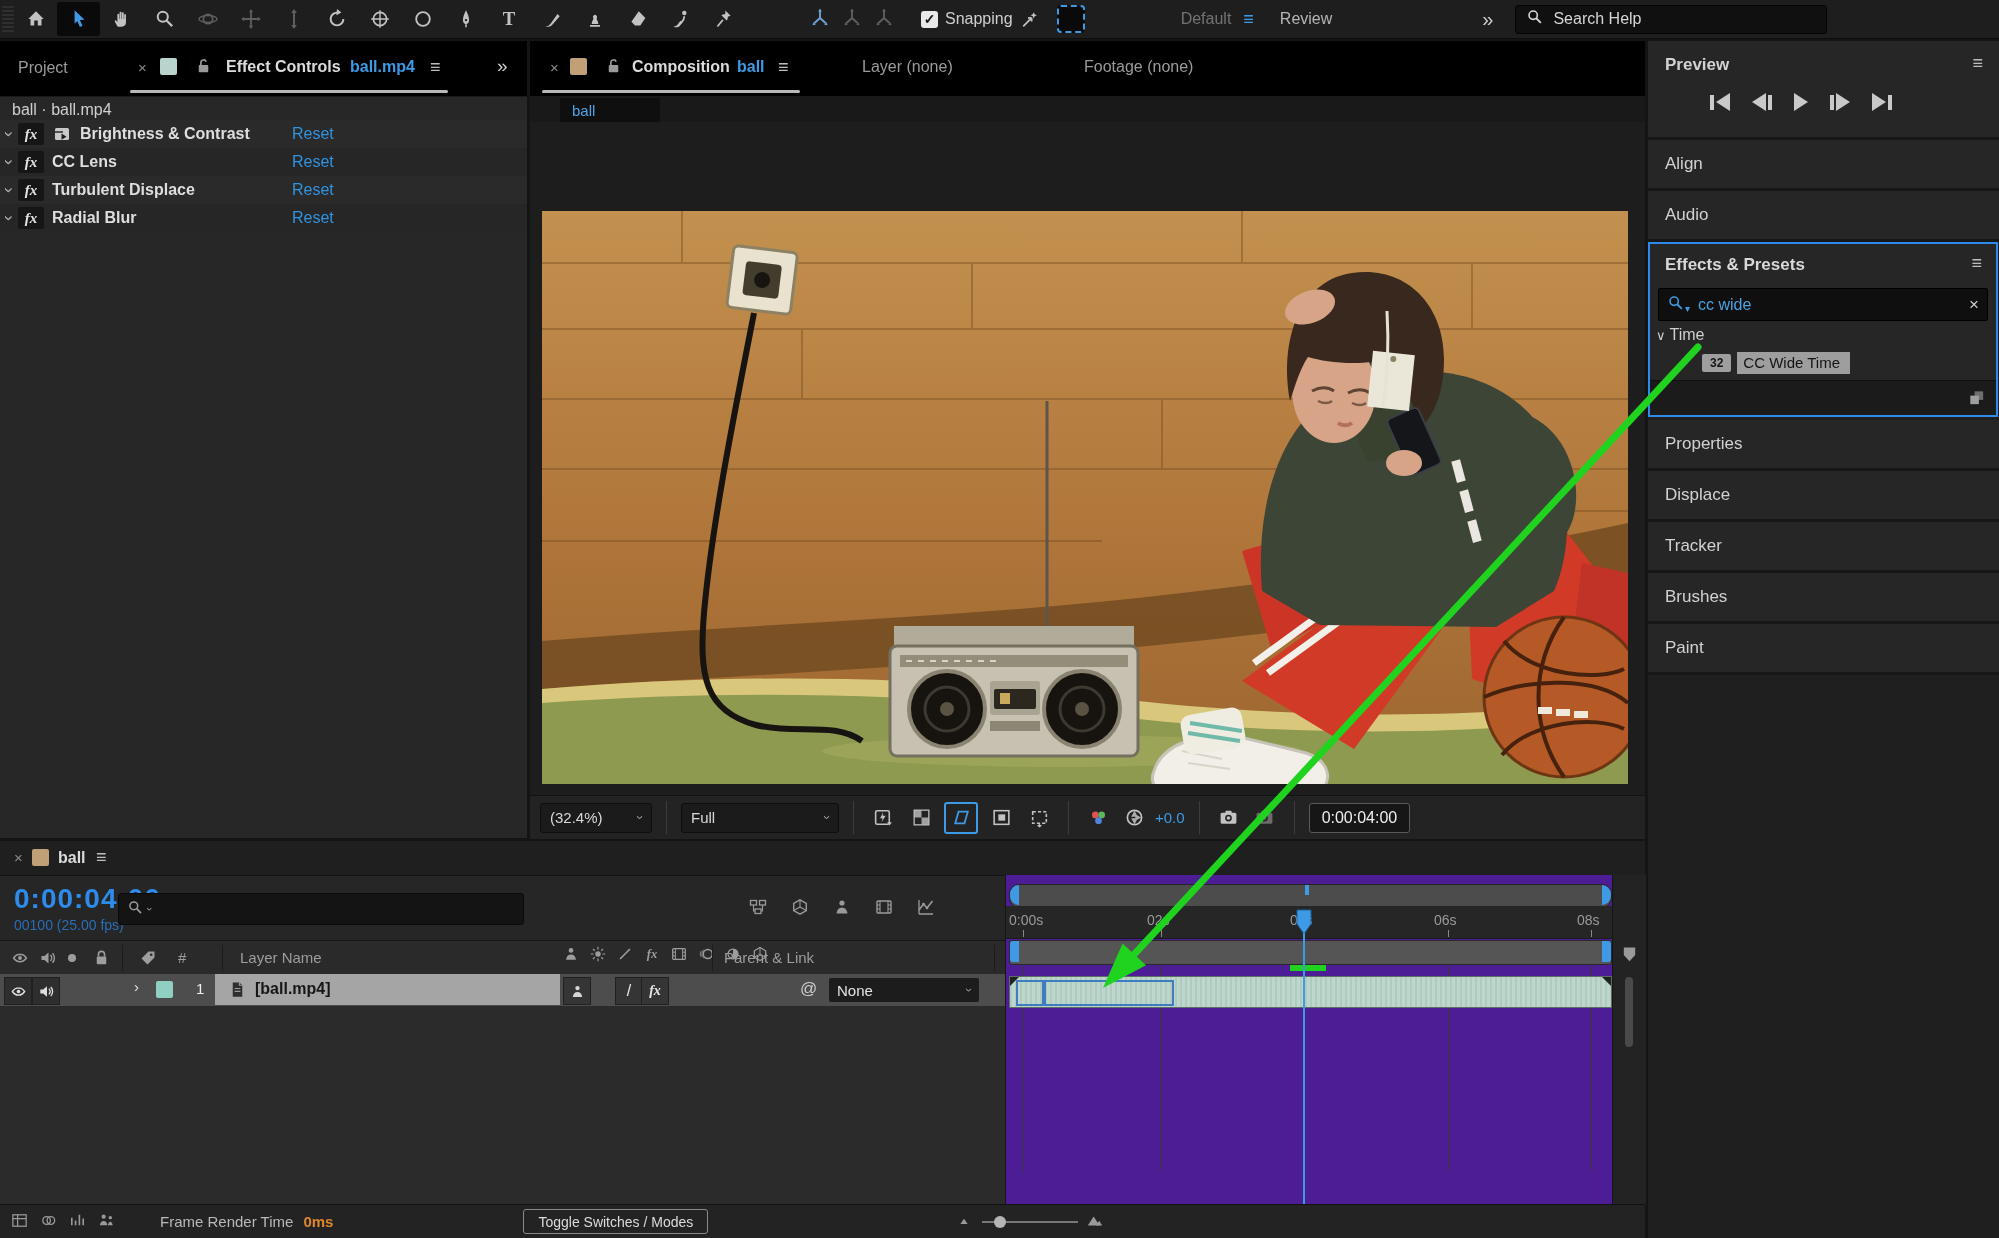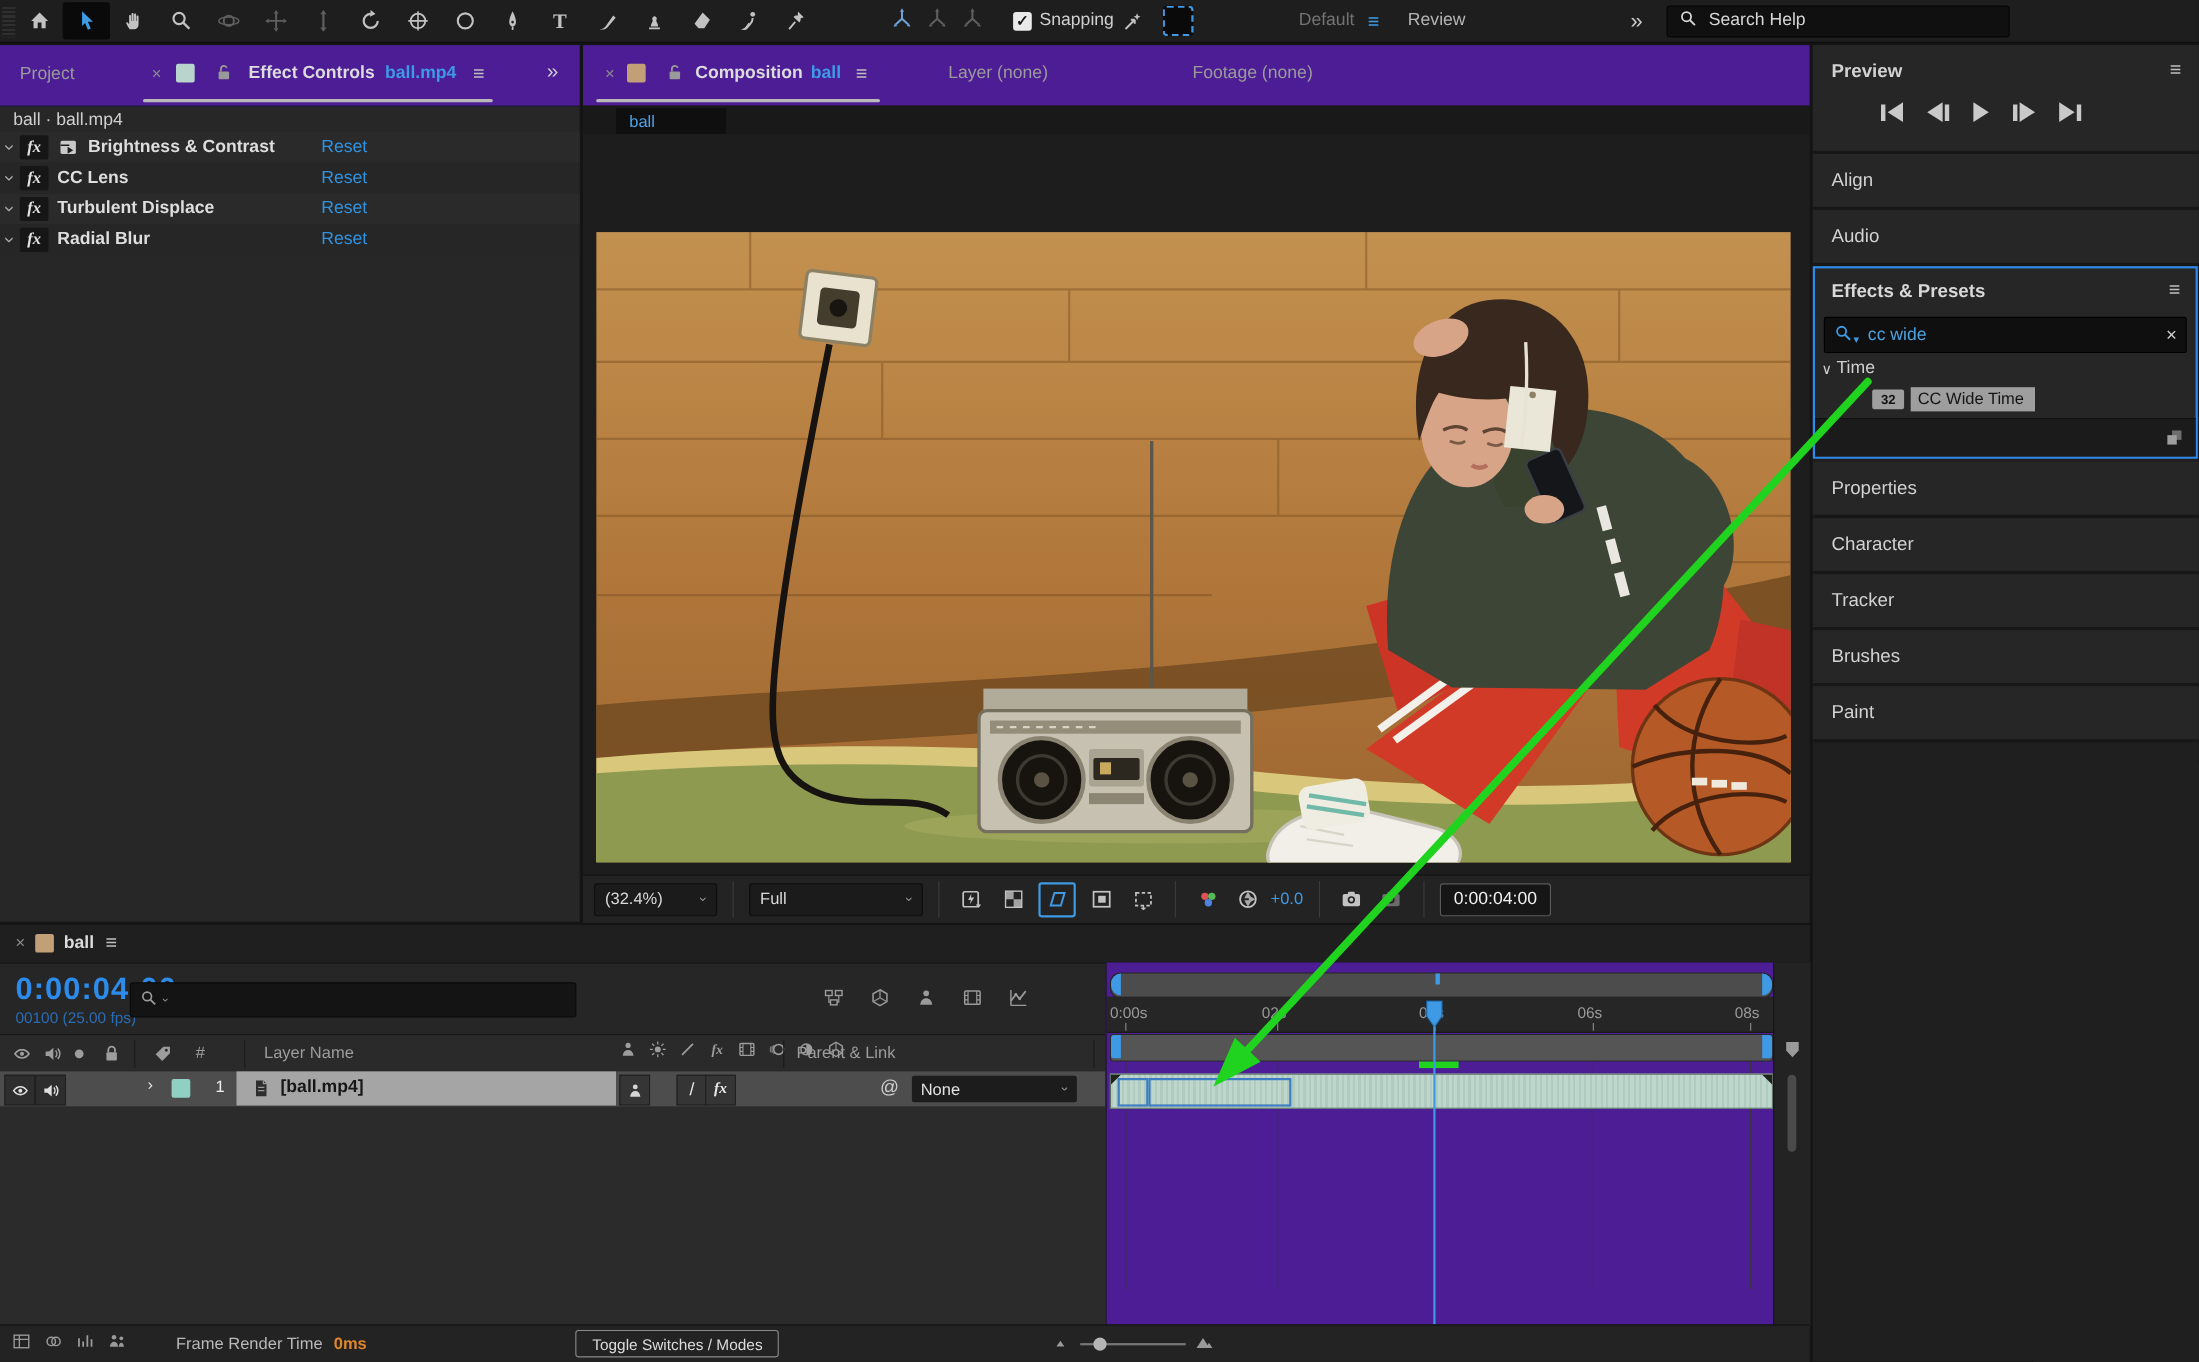"Project" .tabstrip { background: #4c1d95 -> #000000 }
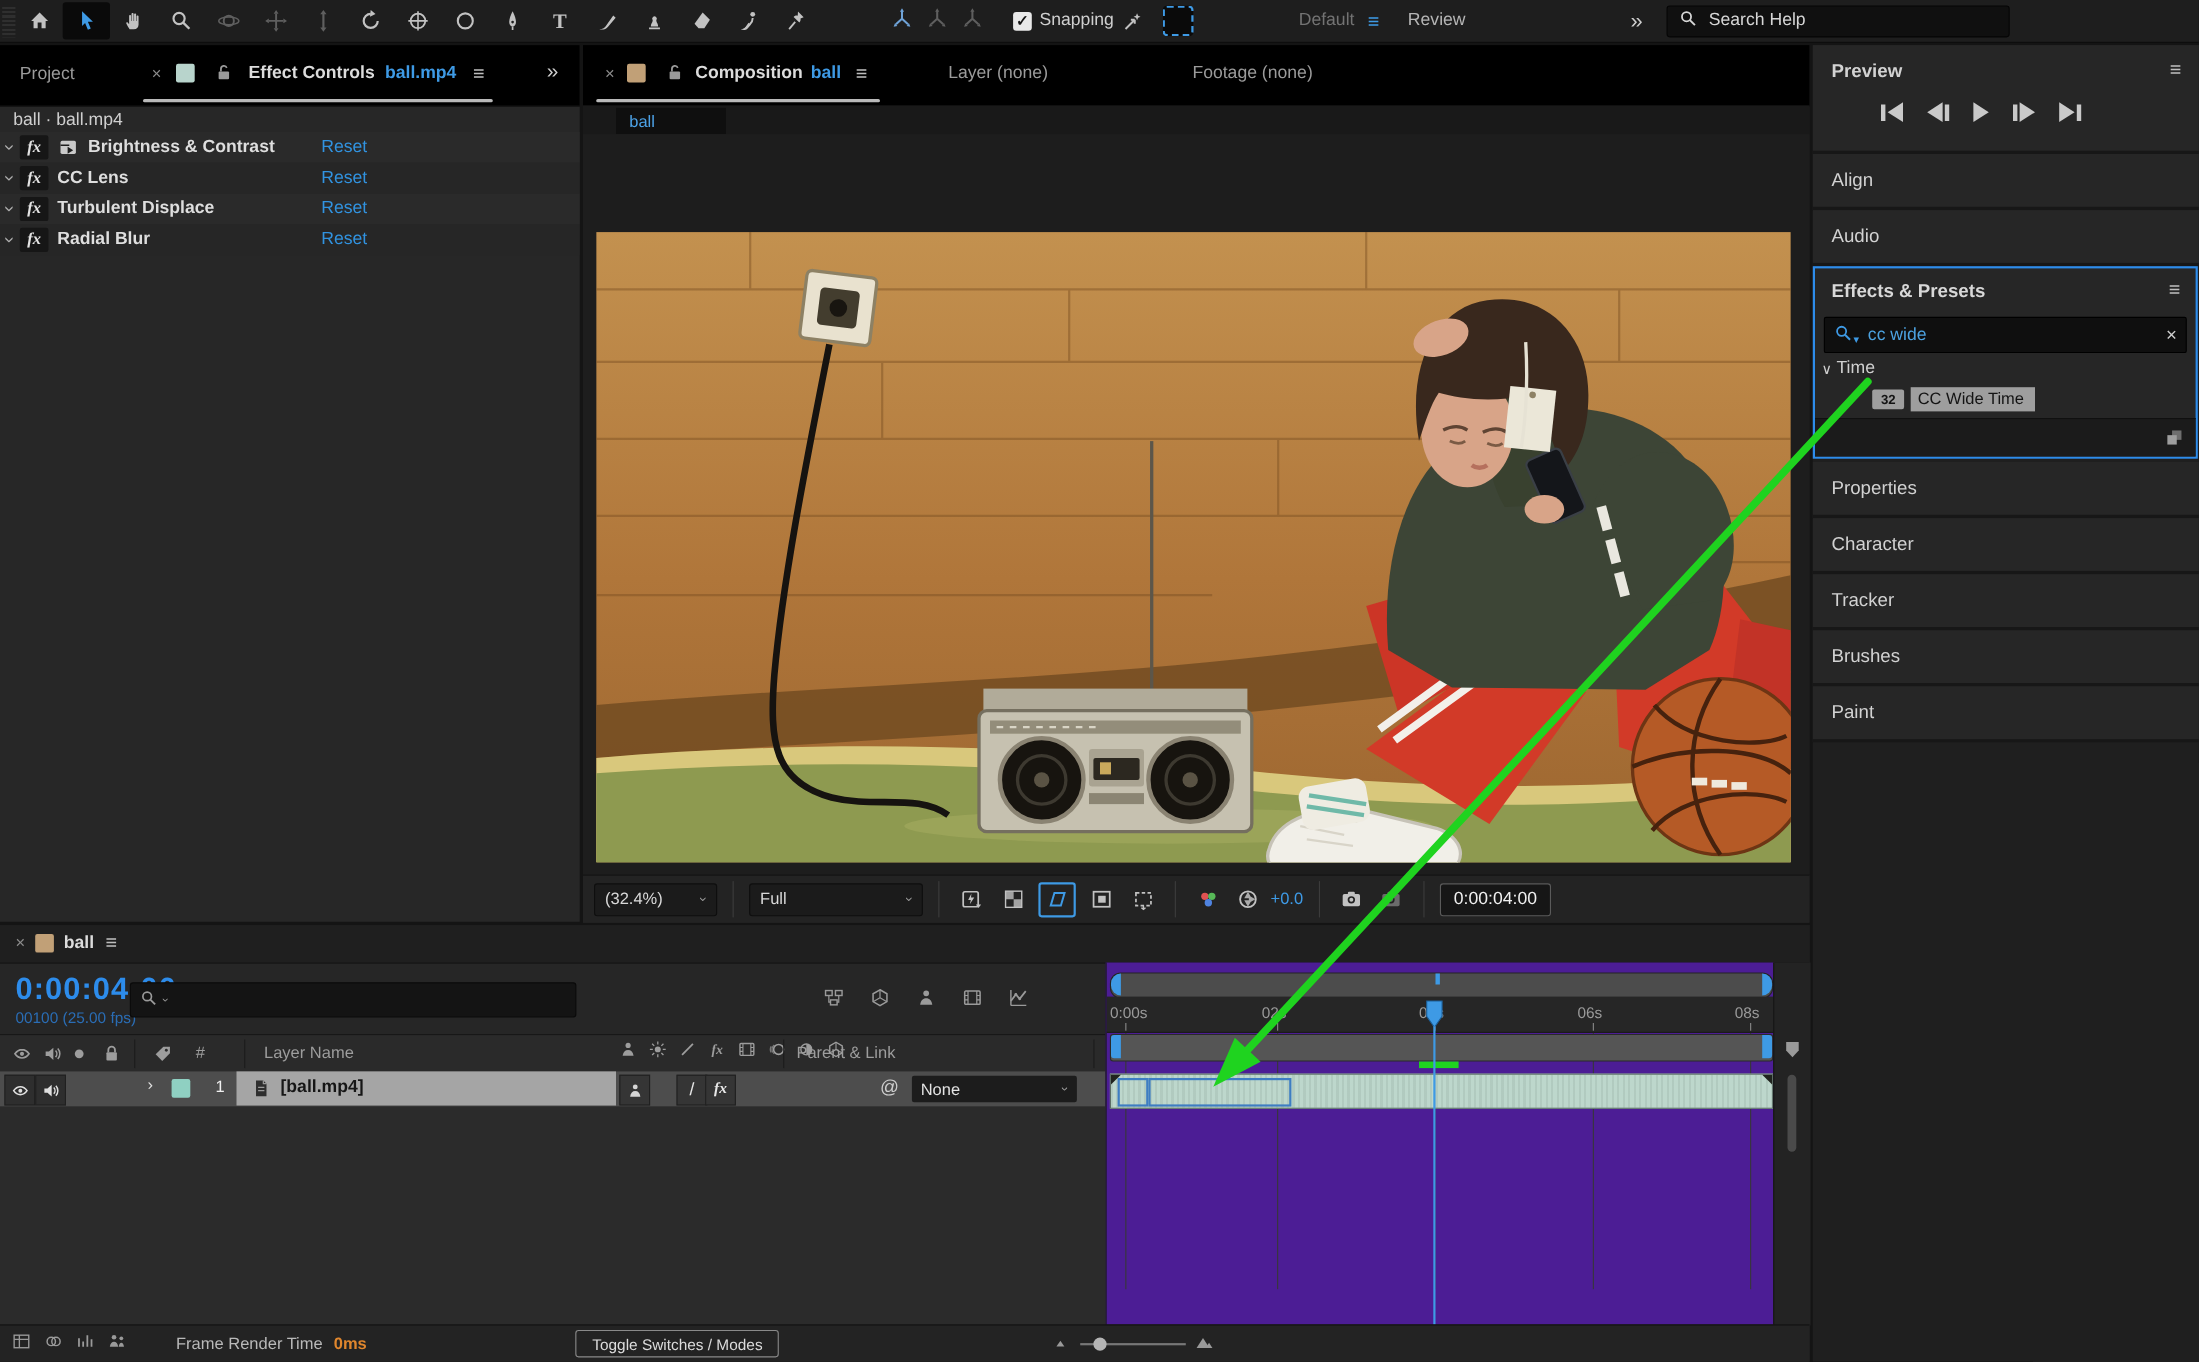"Character" span { text: Character -> Displace }
